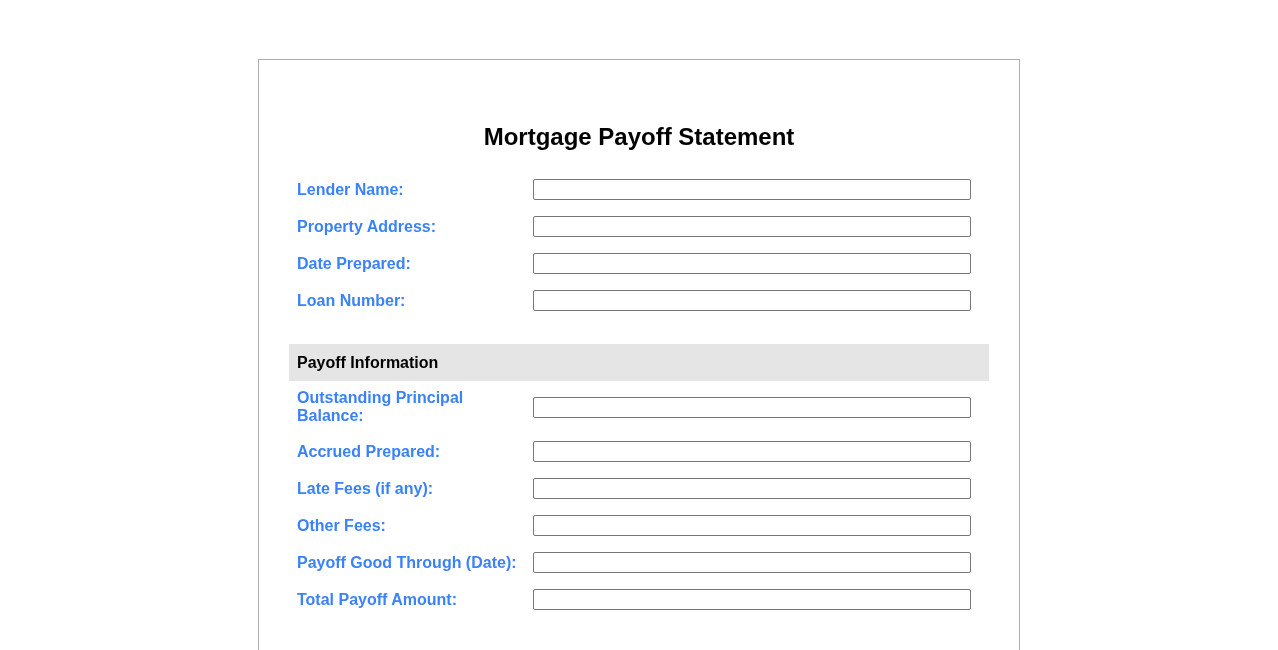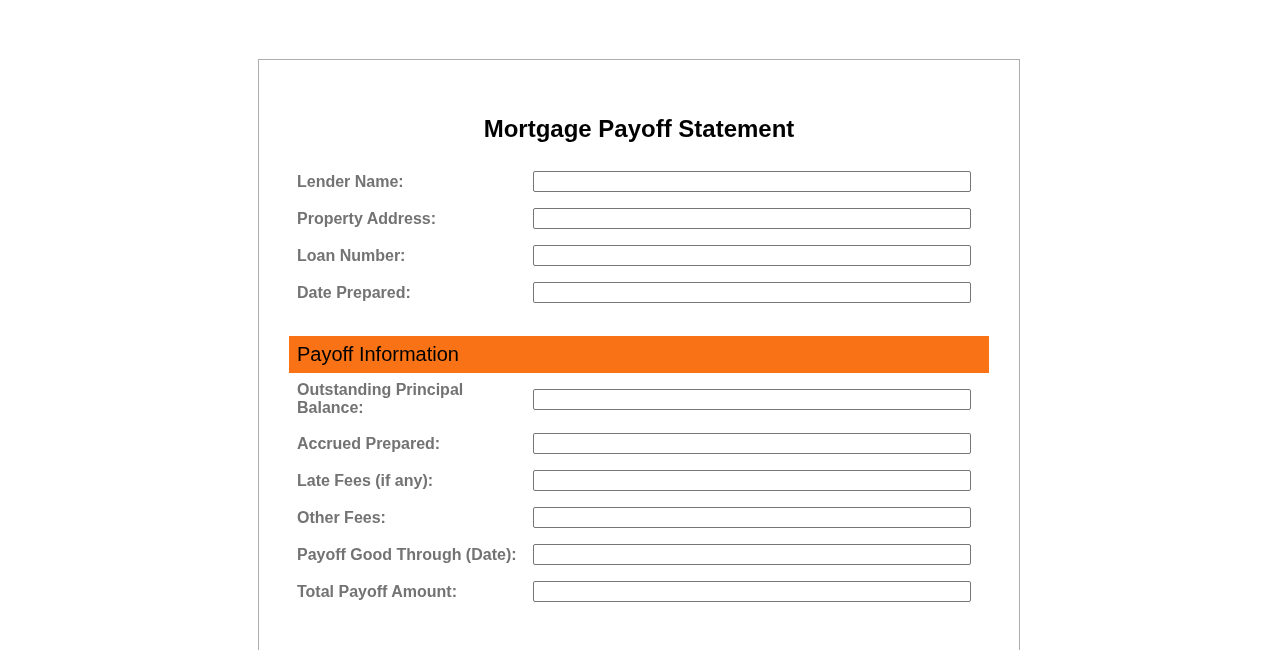"Mortgage Payoff Statement" .form-title { margin: 4px 0 20px 0 -> 12px 0 20px 0 }
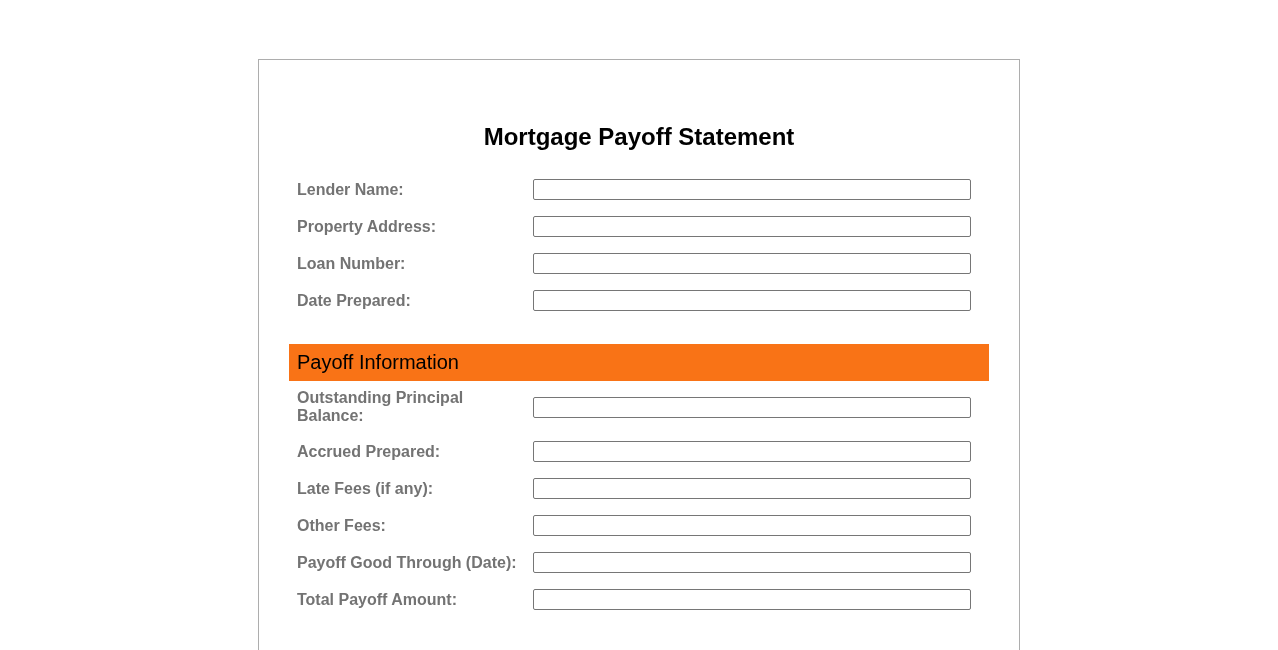"Lender Name:" td.label-cell { color: #737373 -> #3b82f6 }
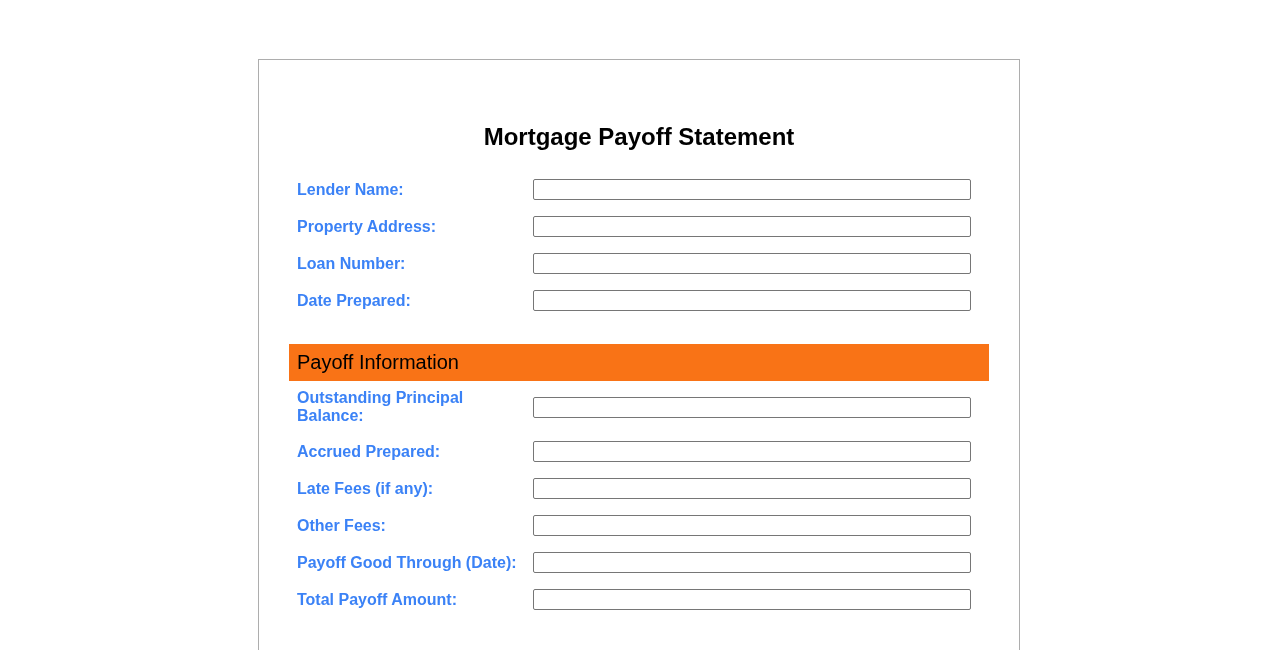"Loan Number:" tr { order: before "Date Prepared:" -> after "Date Prepared:" }
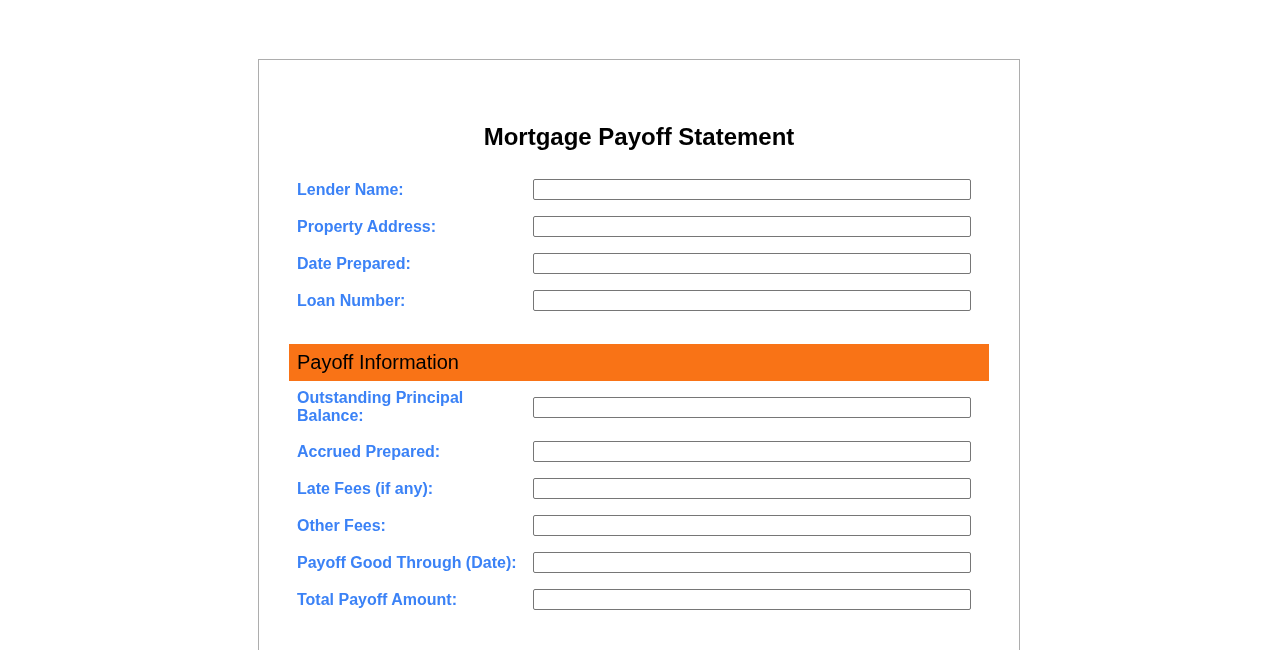"Payoff Information" .section-bar { background: #f97316 -> #e5e5e5; font-size: 20px -> 16px; font-weight: normal -> bold }
